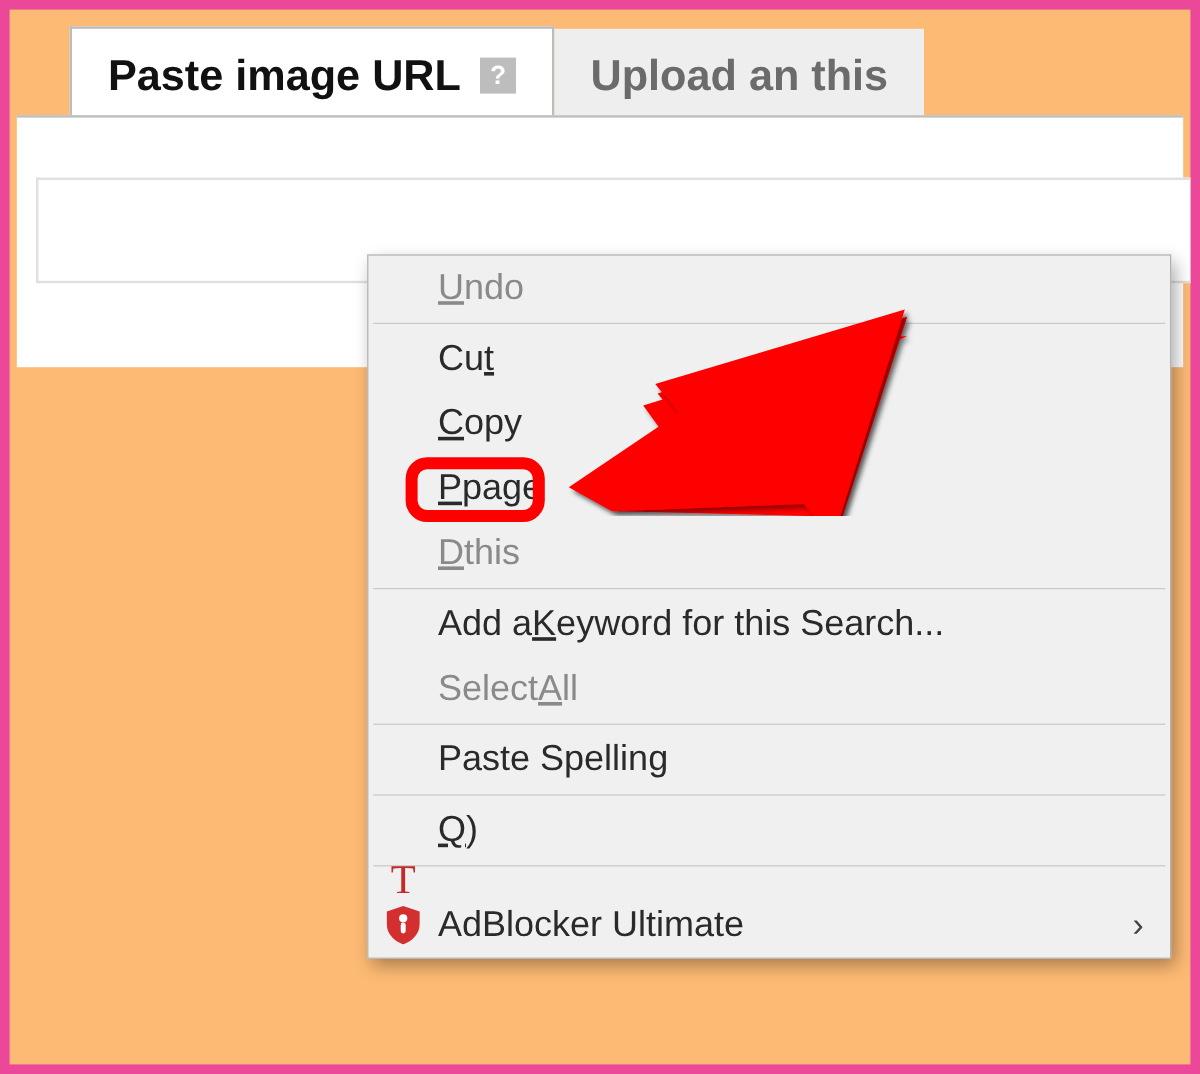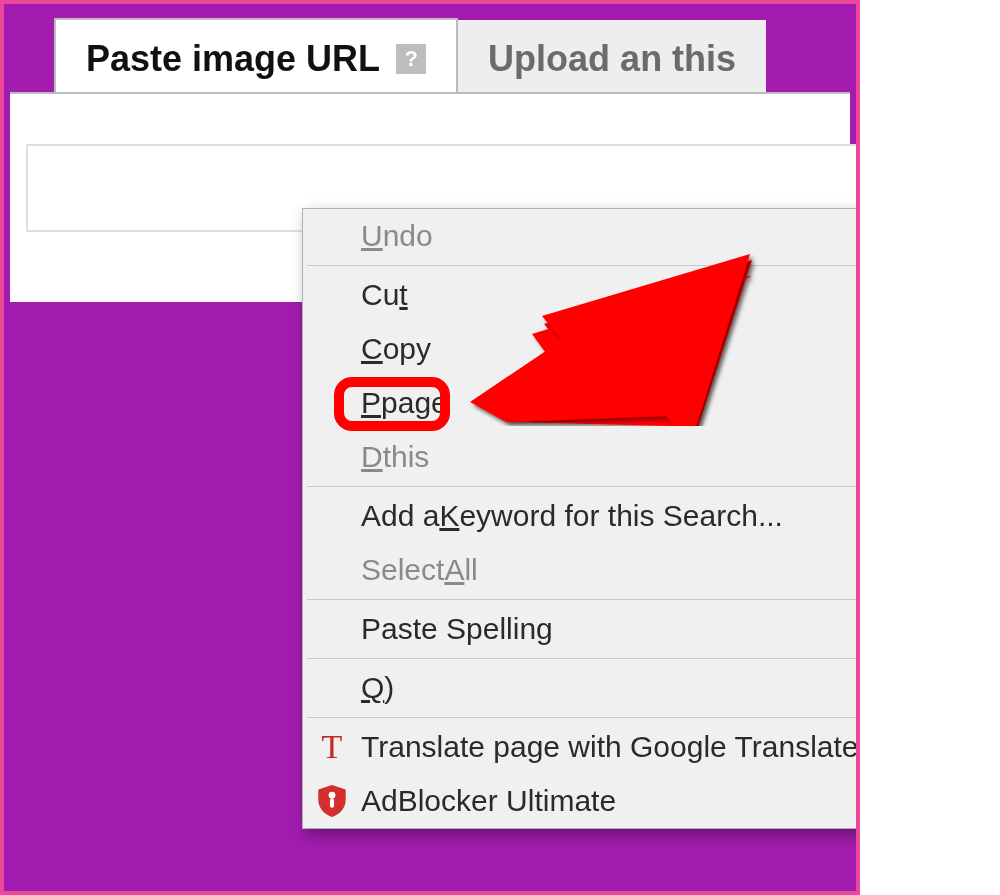"Paste image URL" .outer-frame { background: #a21caf -> #fdba74; border: 4px solid #ec4899 -> 8px solid #ec4899; width: 860px -> 1000px }
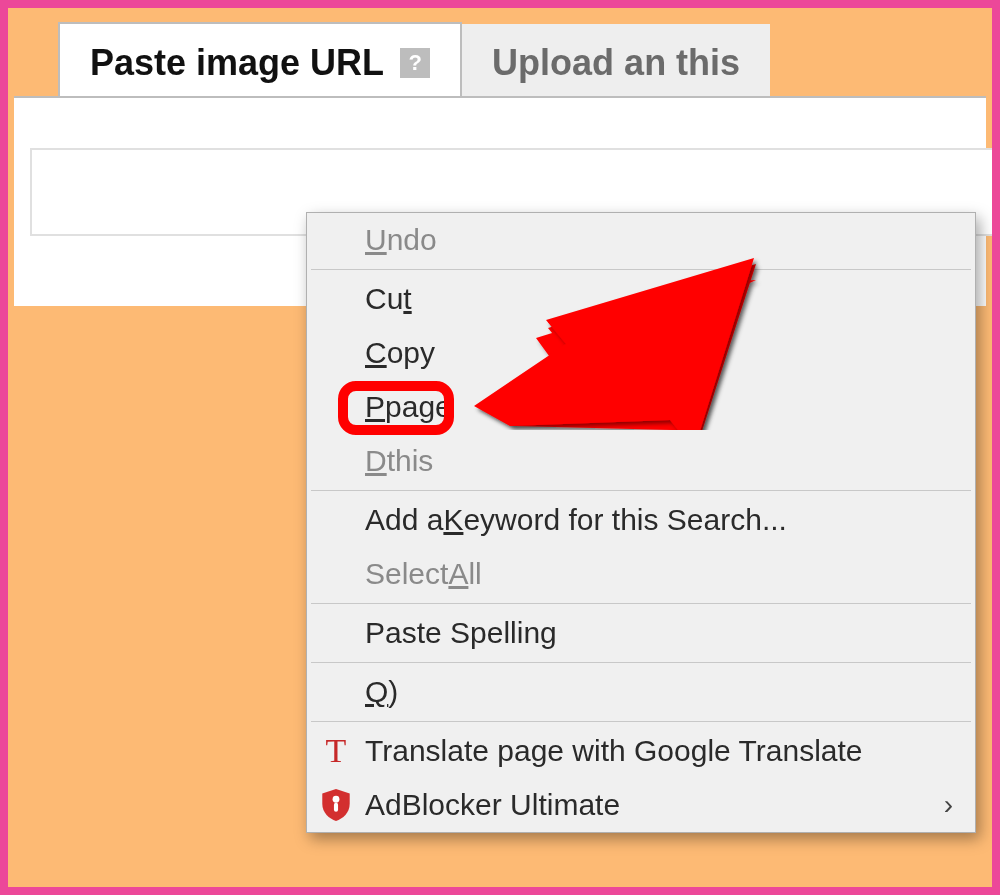"Translate page with Google Translate" span { html: <span>Translate page with Google Translate</span> -> none }
